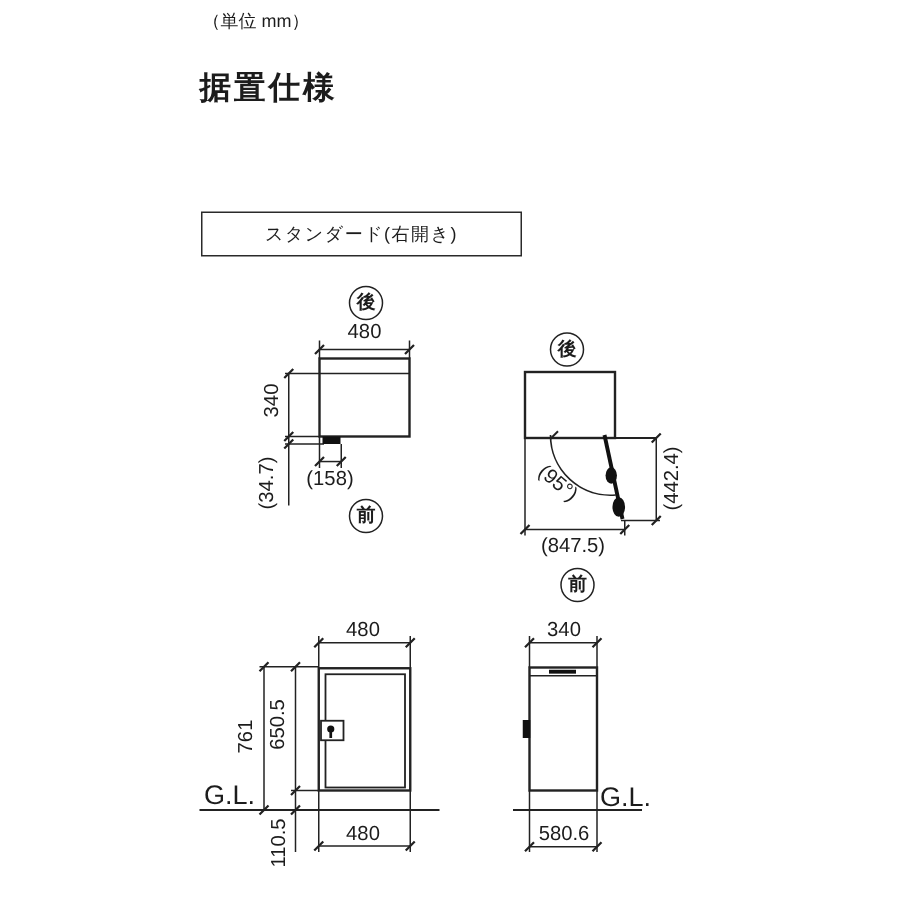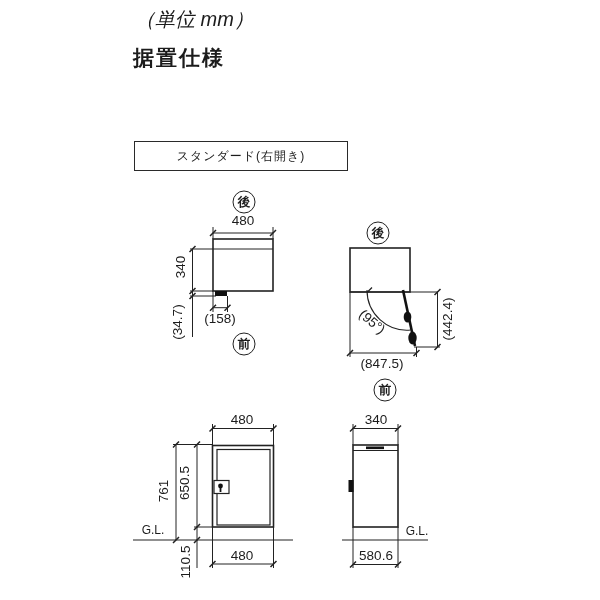"（単位 mm）" .hdr .u { font-size: 20px -> 12px; font-style: italic -> none }
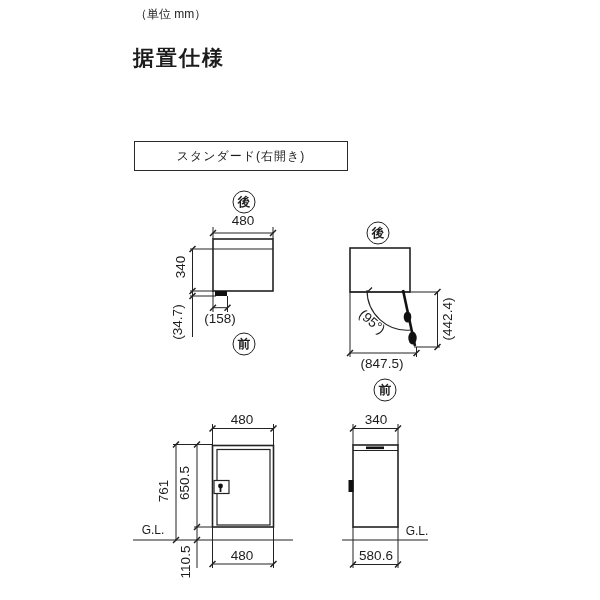"G.L." .gl { font-size: 12px -> 18px }
